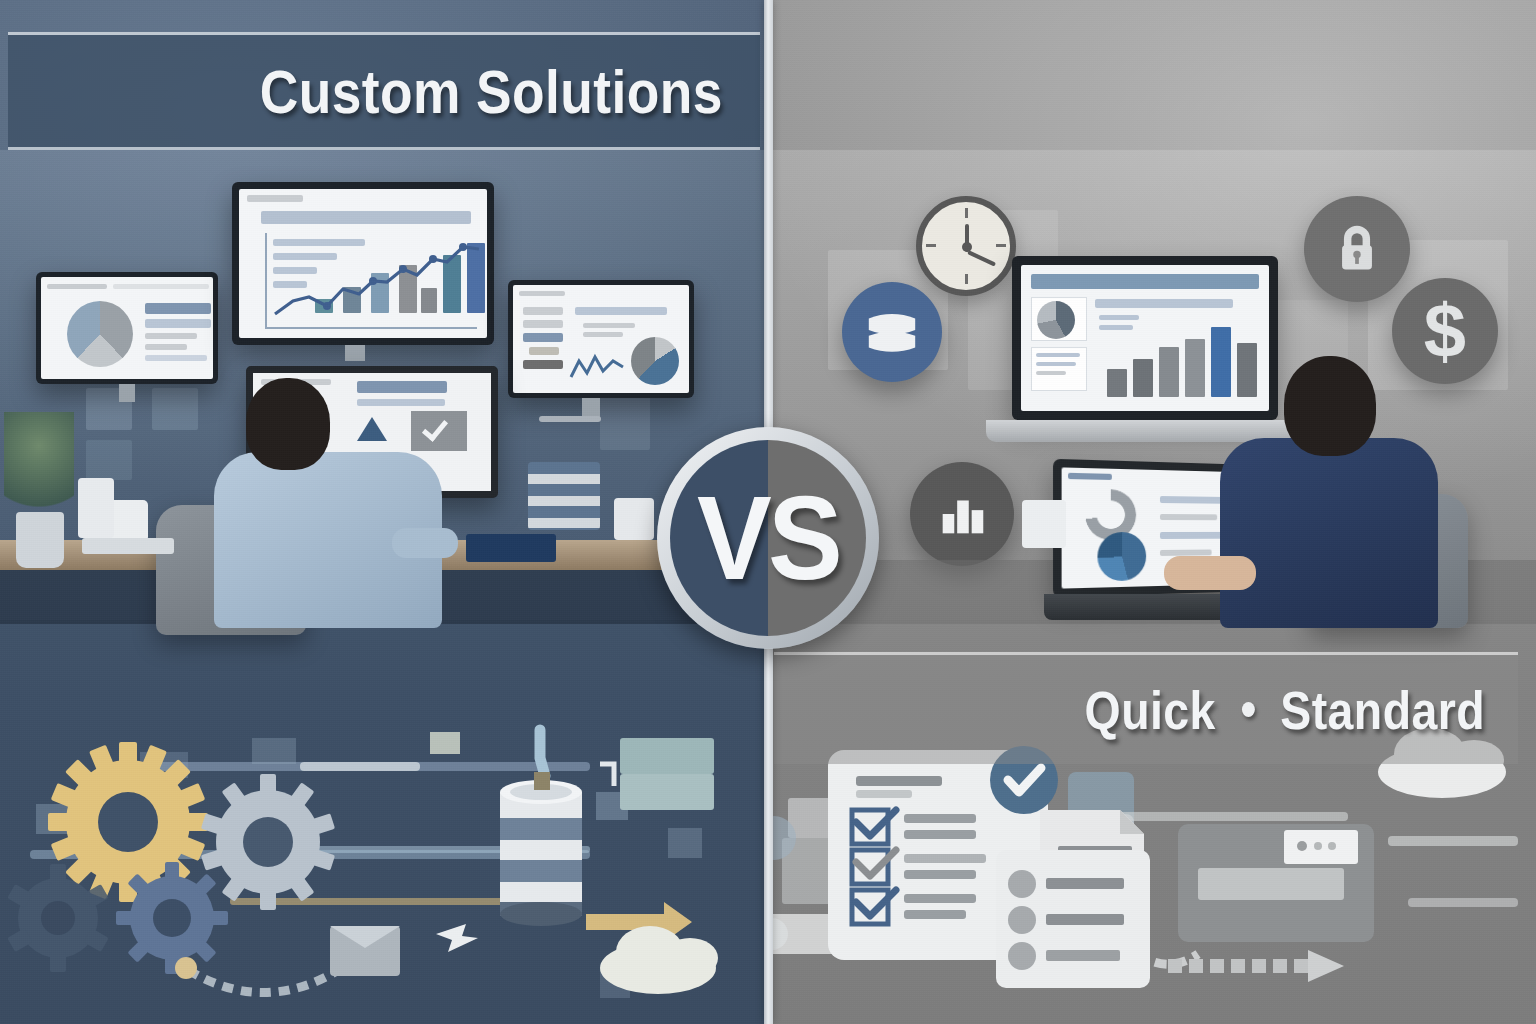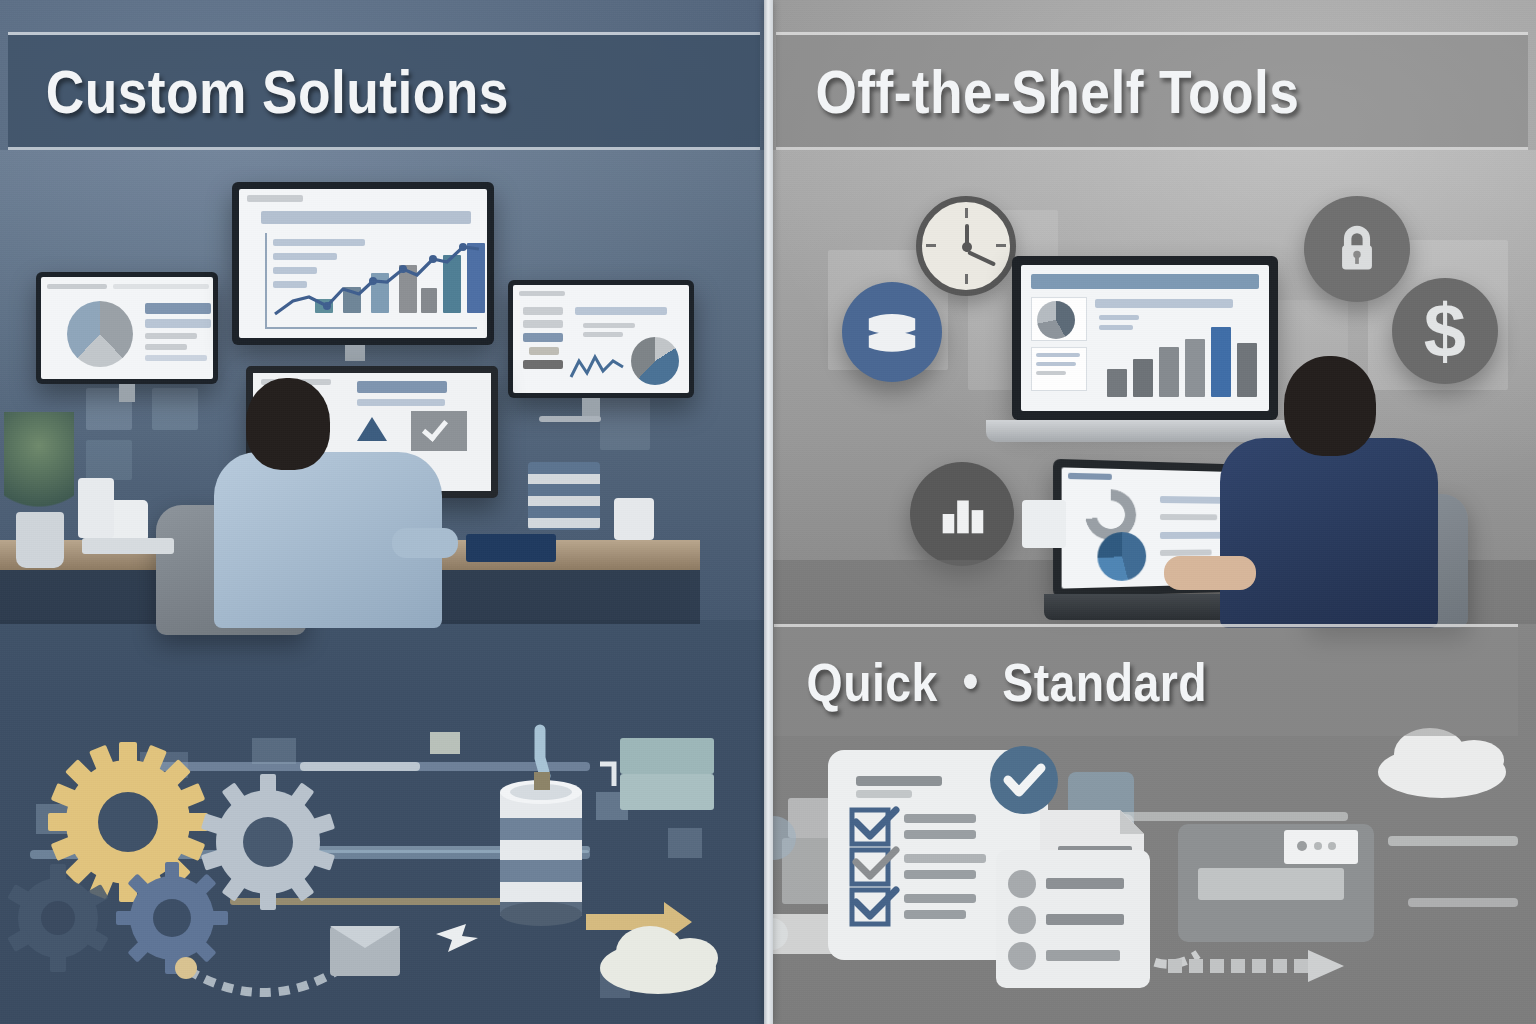"Custom Solutions" .band { justify-content: flex-start -> flex-end }
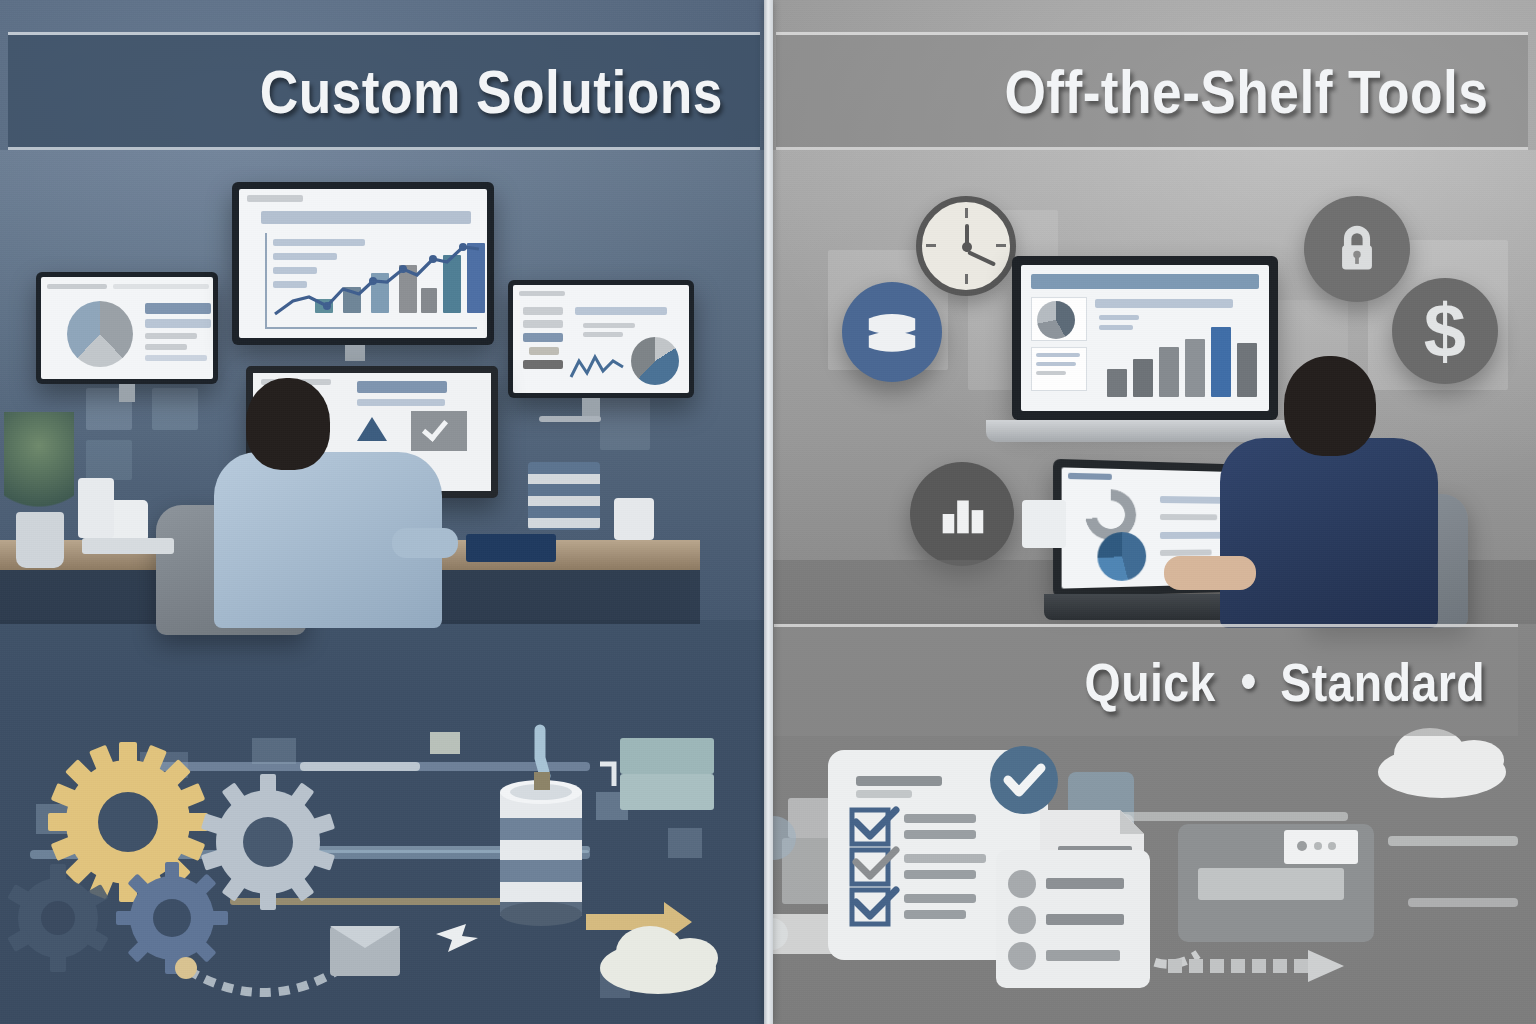"Off-the-Shelf Tools" div.band { html: <div> <span>Off-the-Shelf Tools</span> </div> -> none }
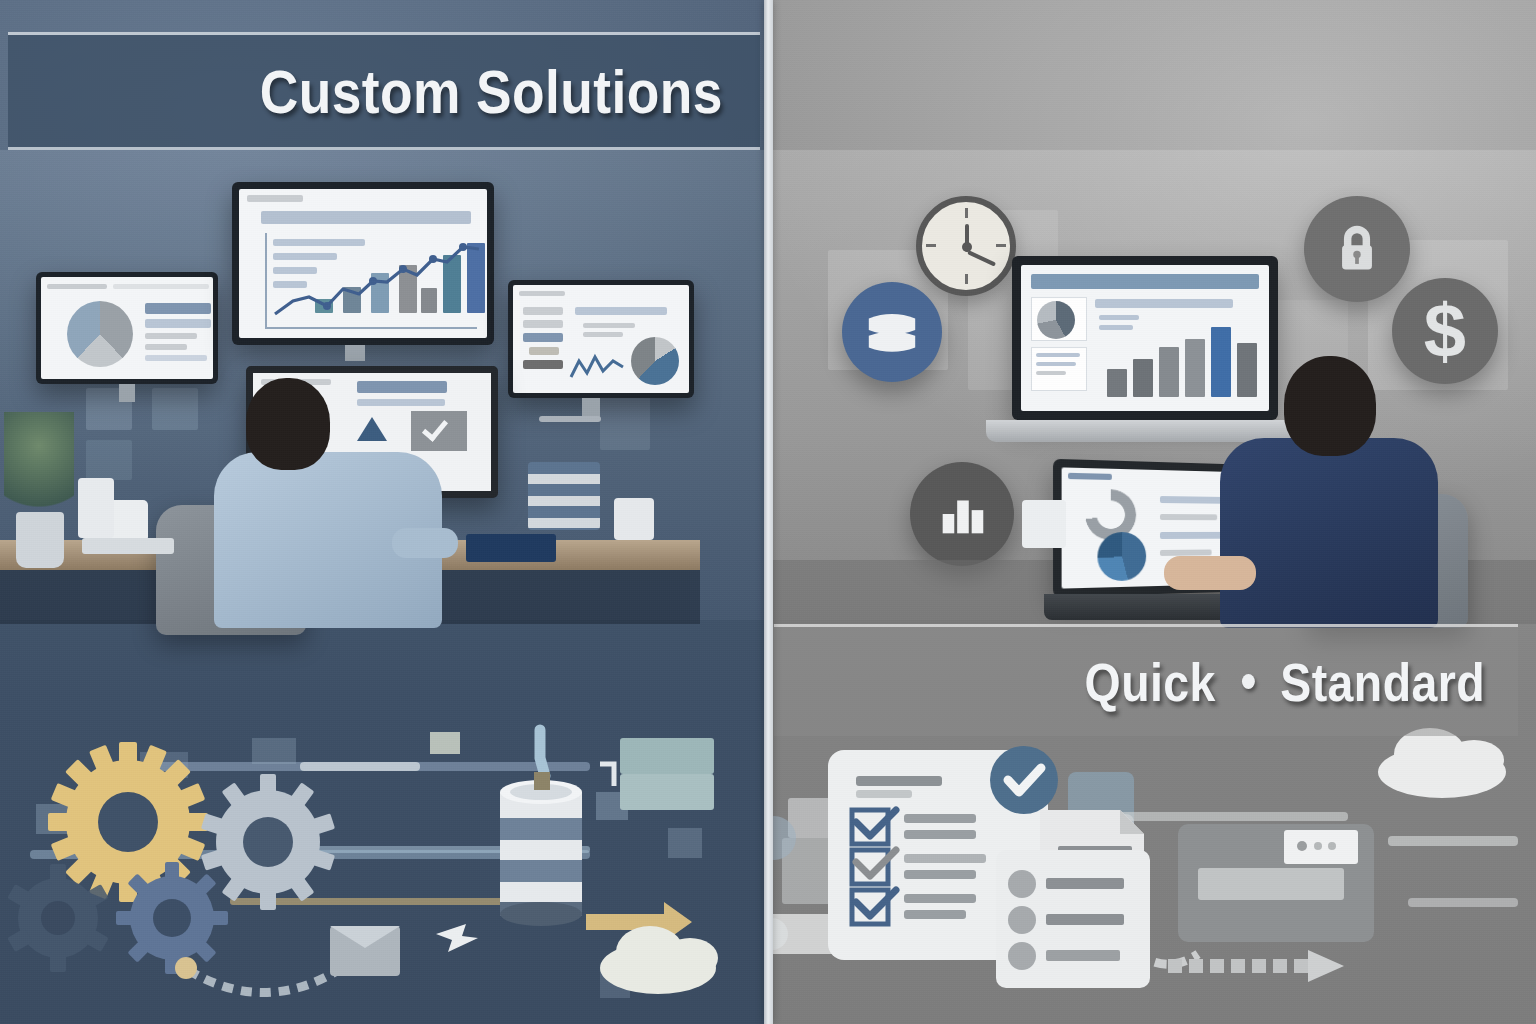"VS" div.vs { html: none -> <div> <div></div> <div> <div></div> <div></div> </div> <div>VS</div> </div> }
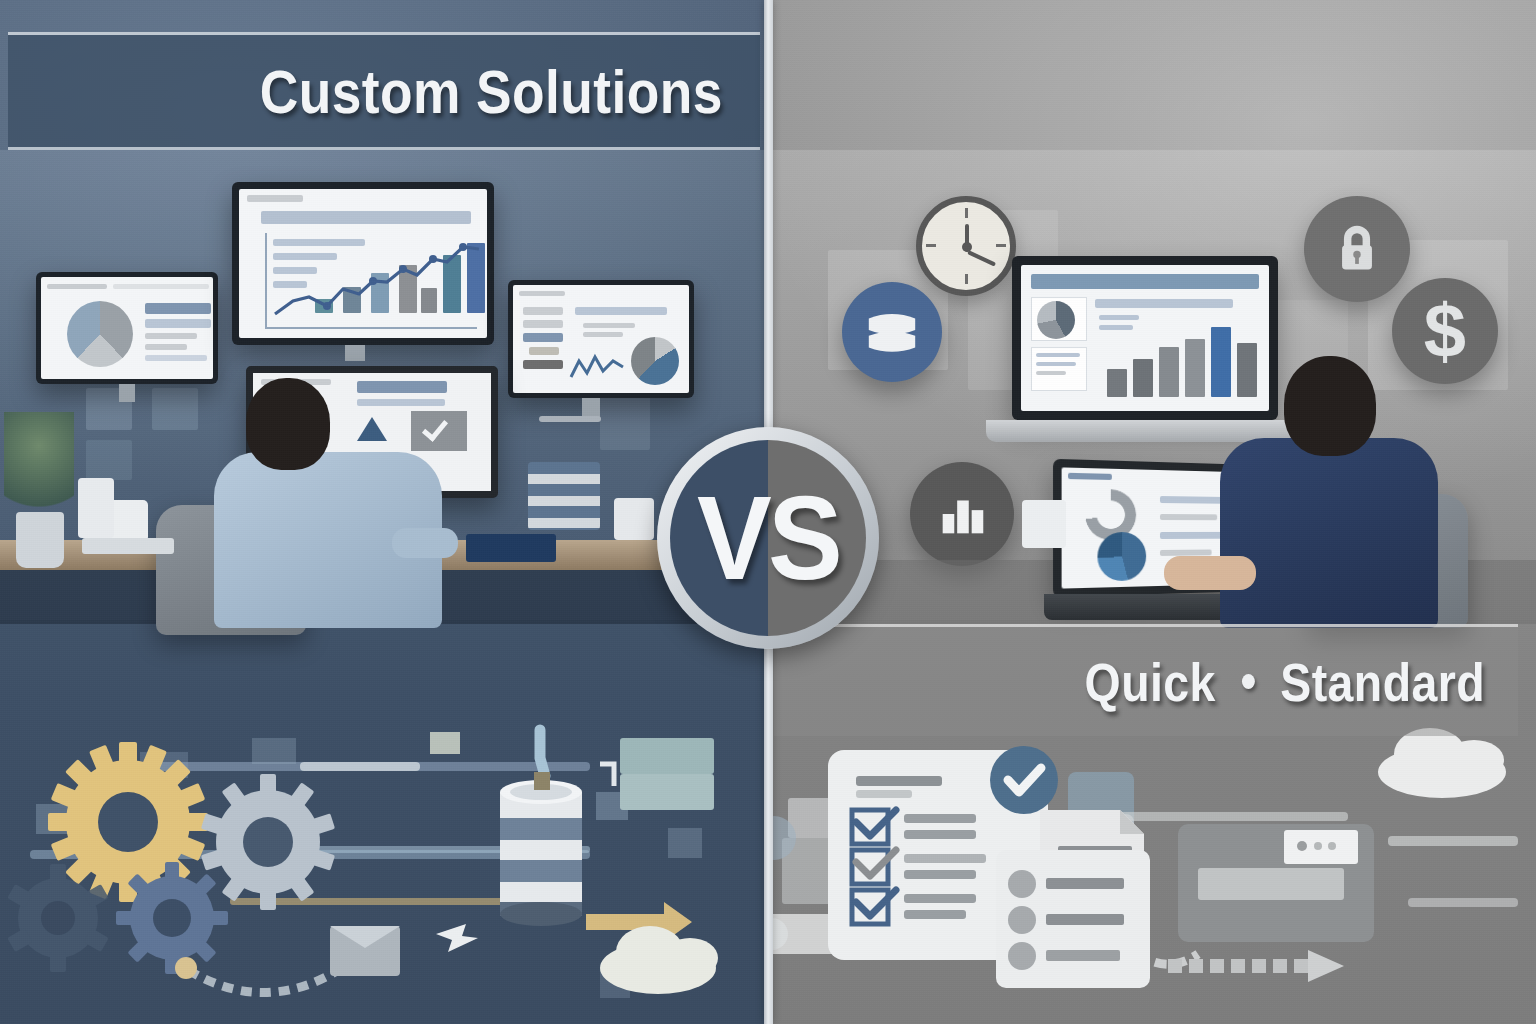"Quick" .band-foot.r { margin-top: none -> 28px }
